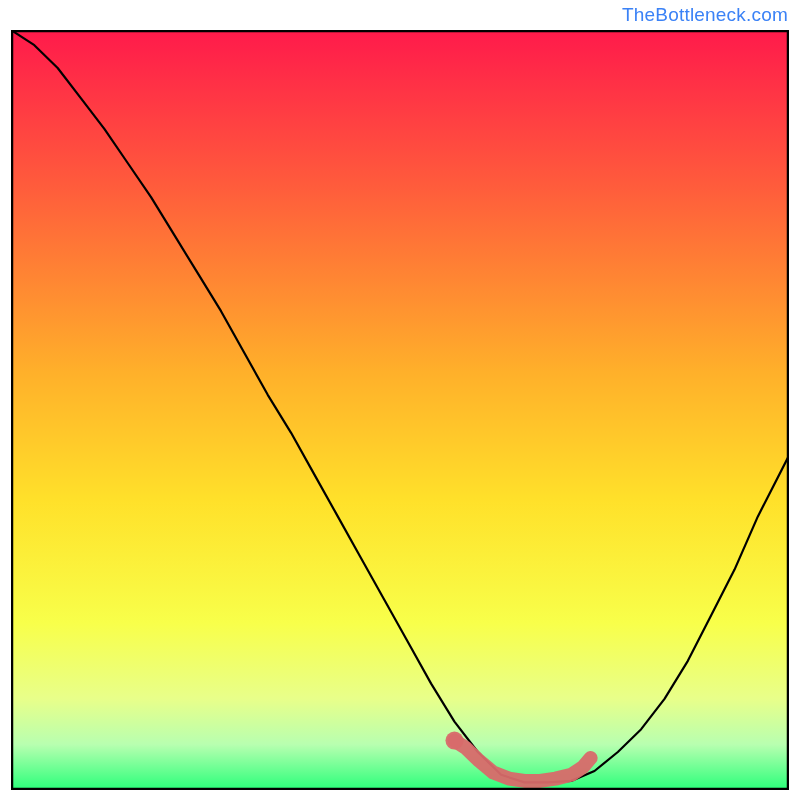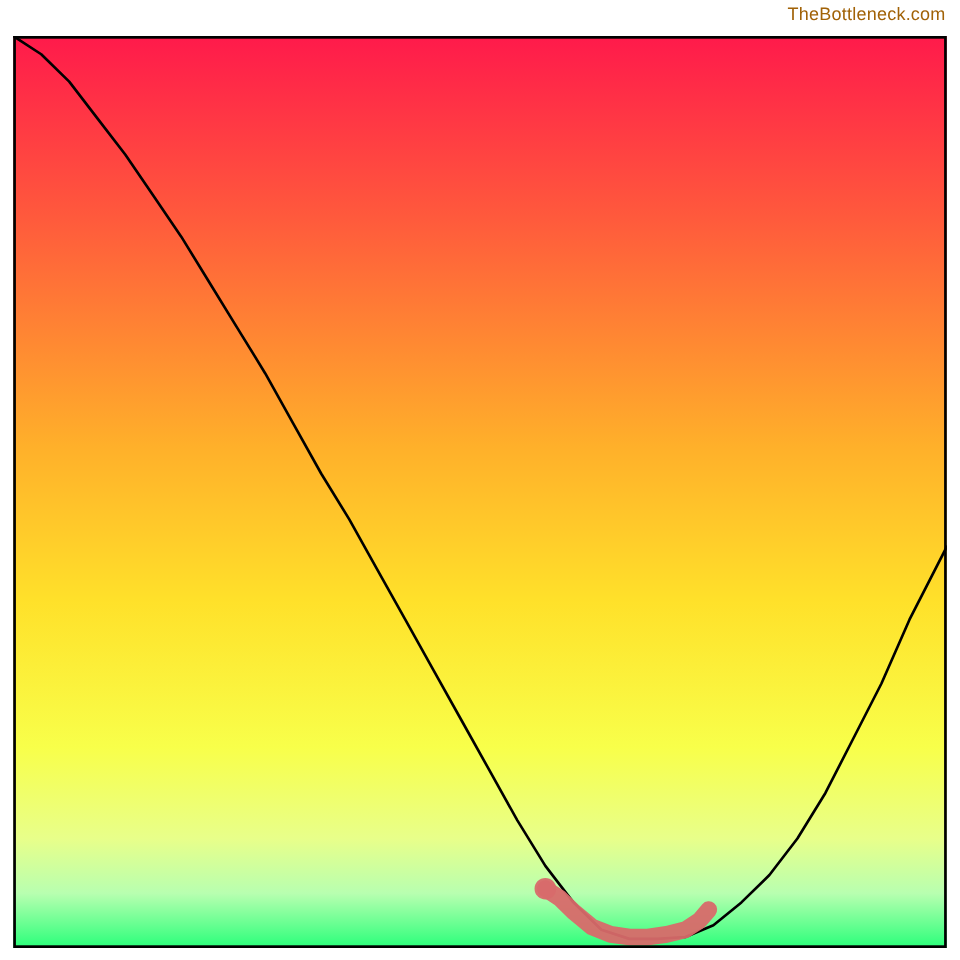"TheBottleneck.com" .attribution { color: #a16207 -> #3b82f6; font-size: 15px -> 19px }
